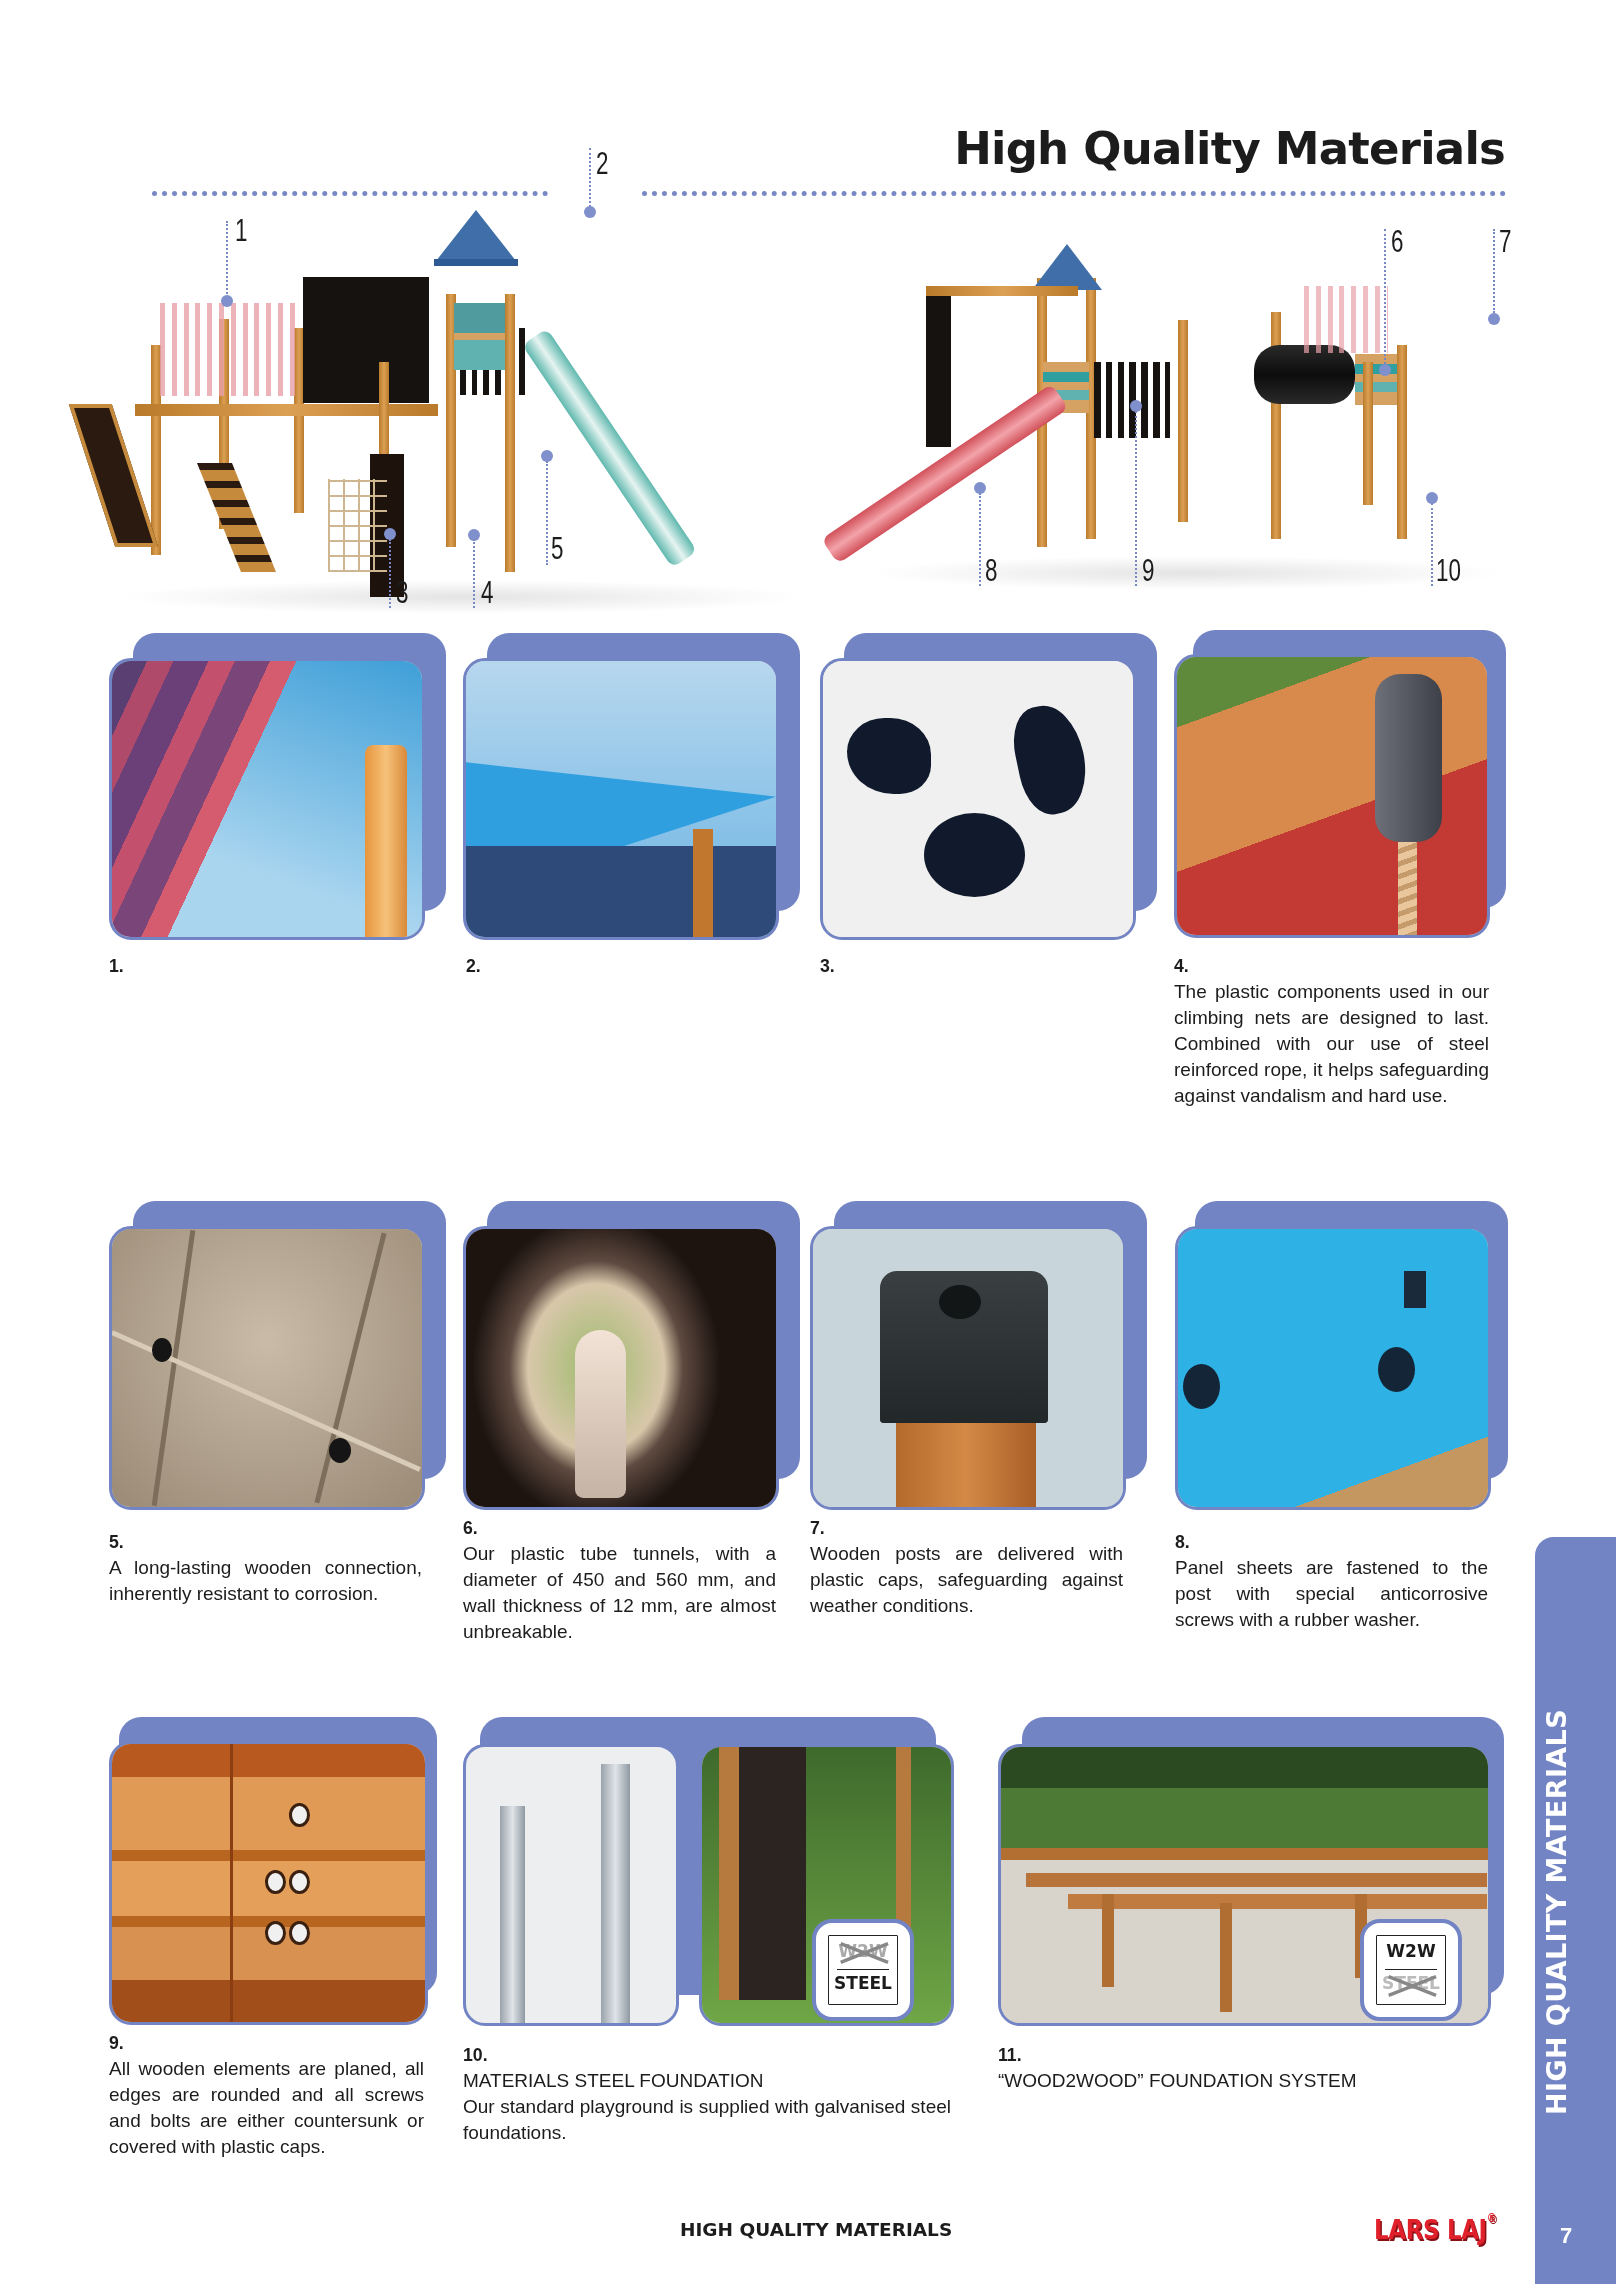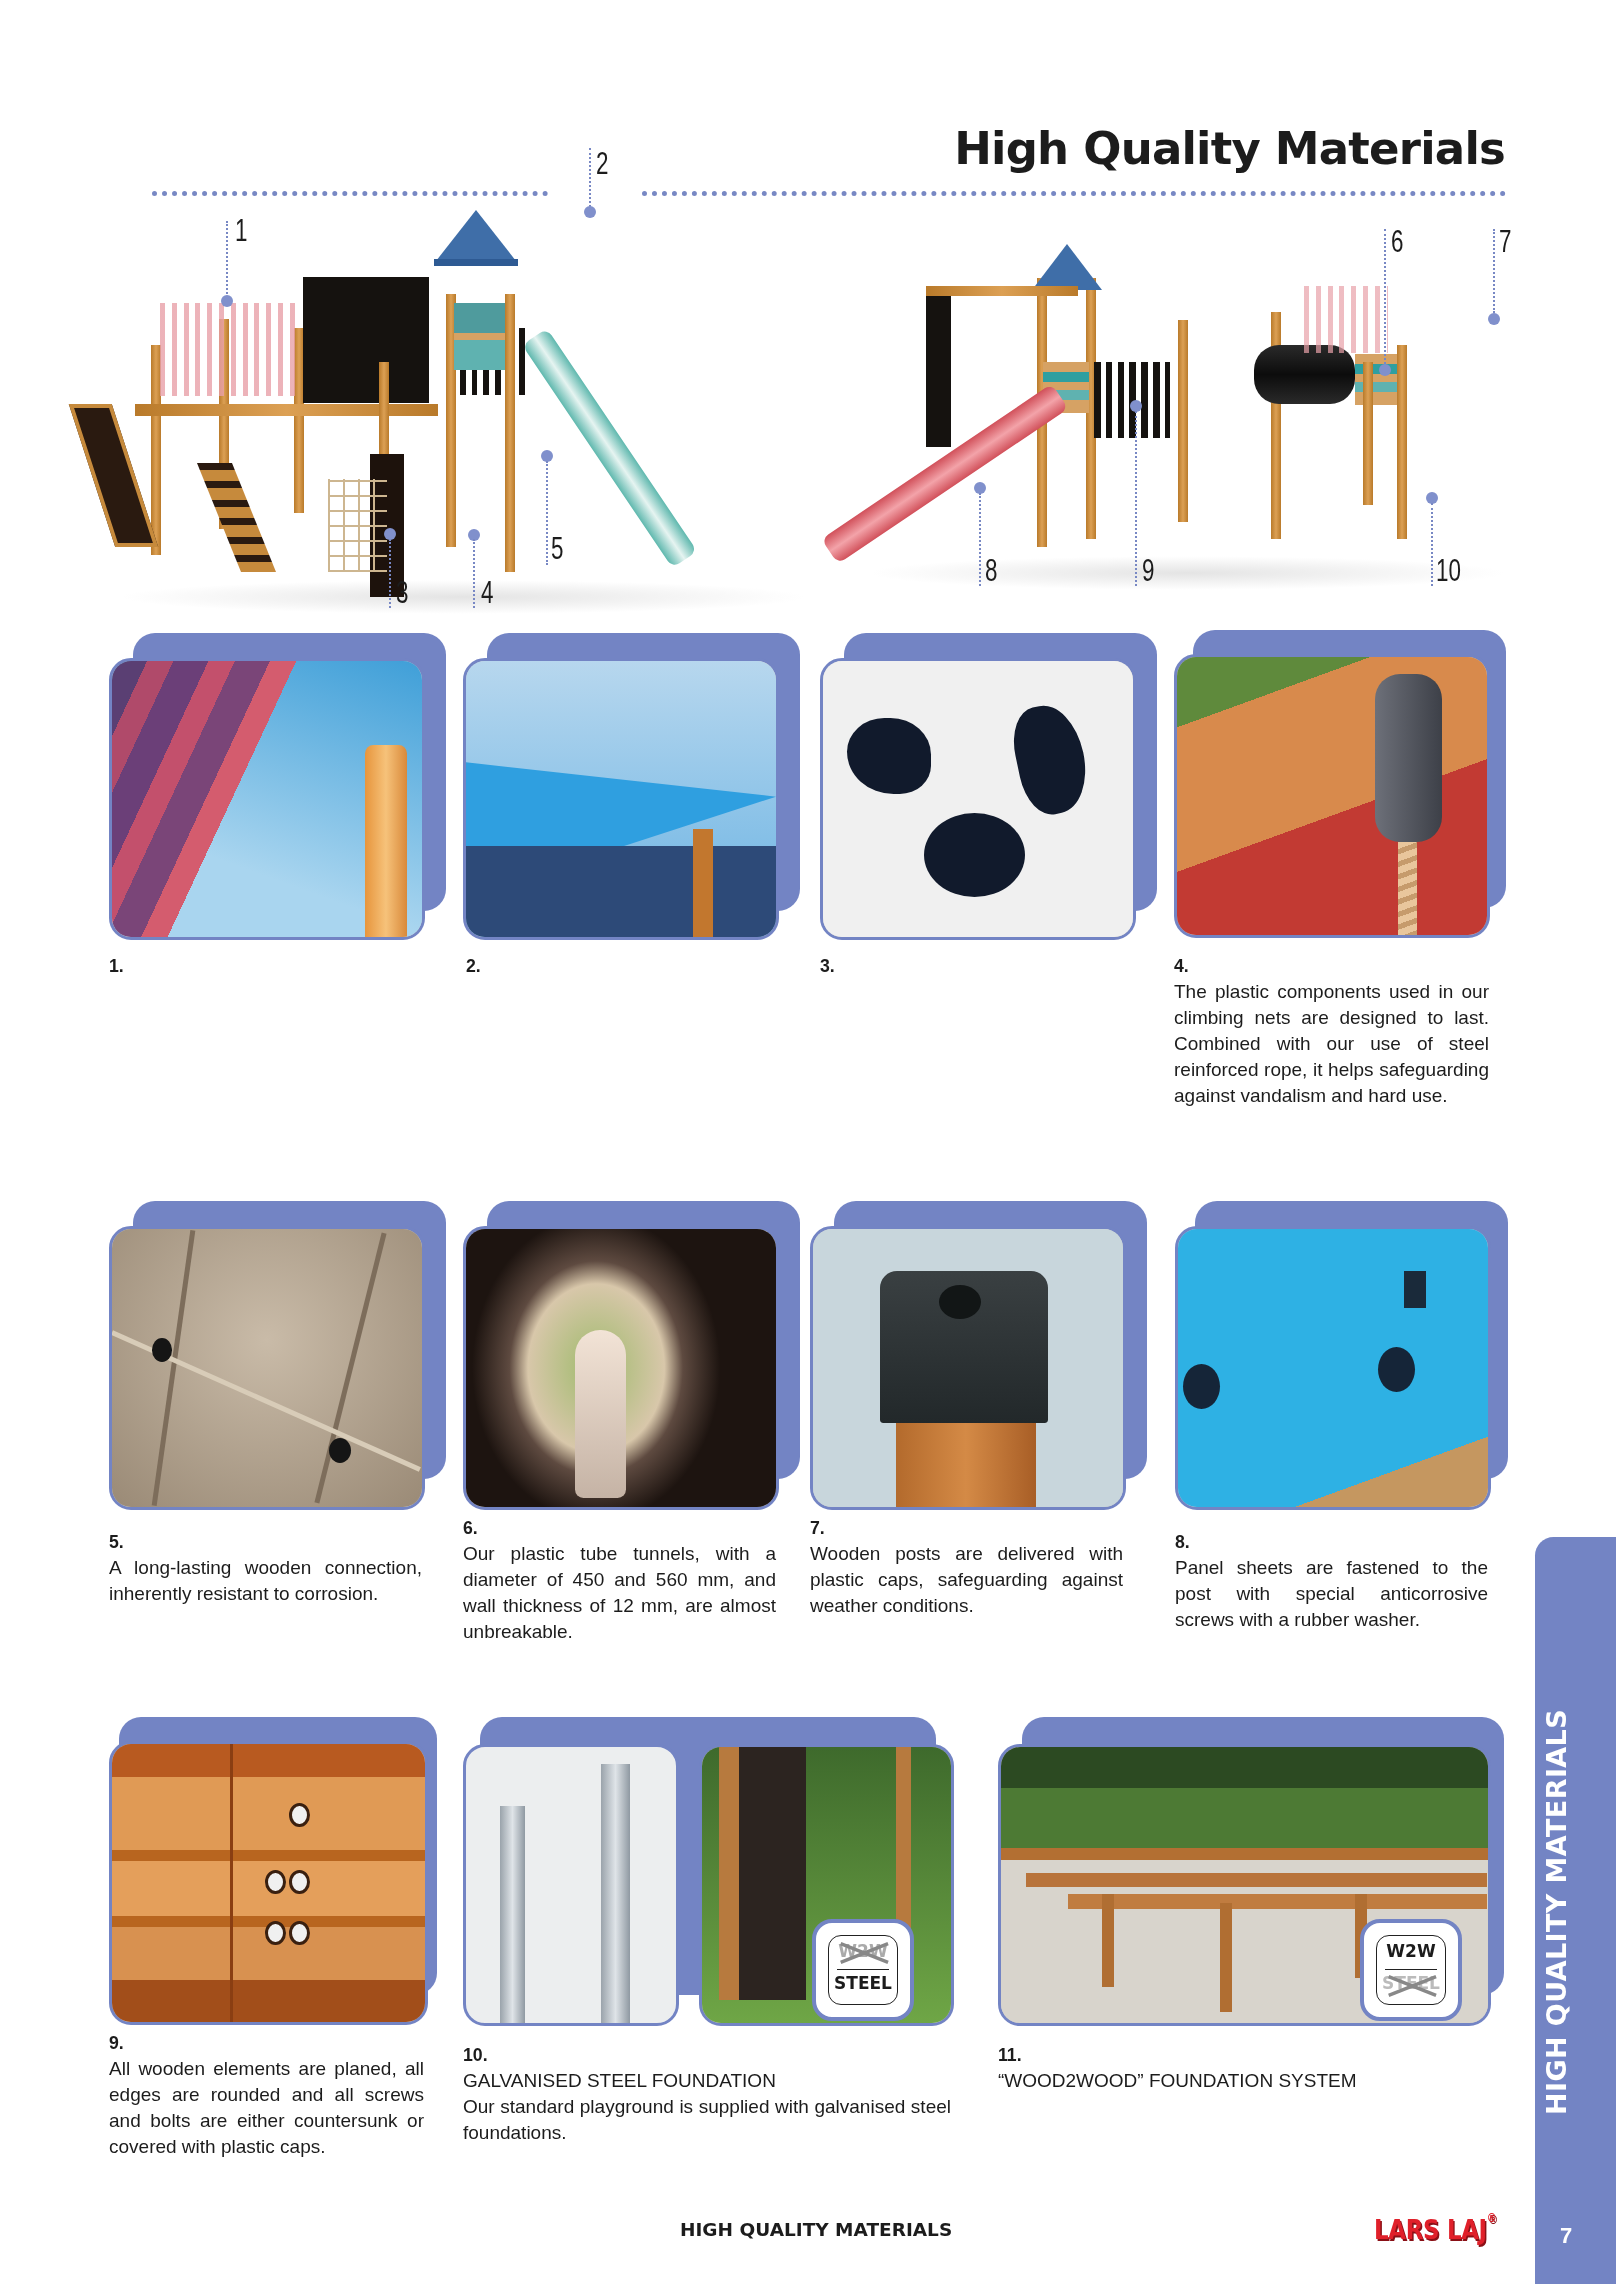"W2W" .badge .inner { border-radius: 13px -> 1px }
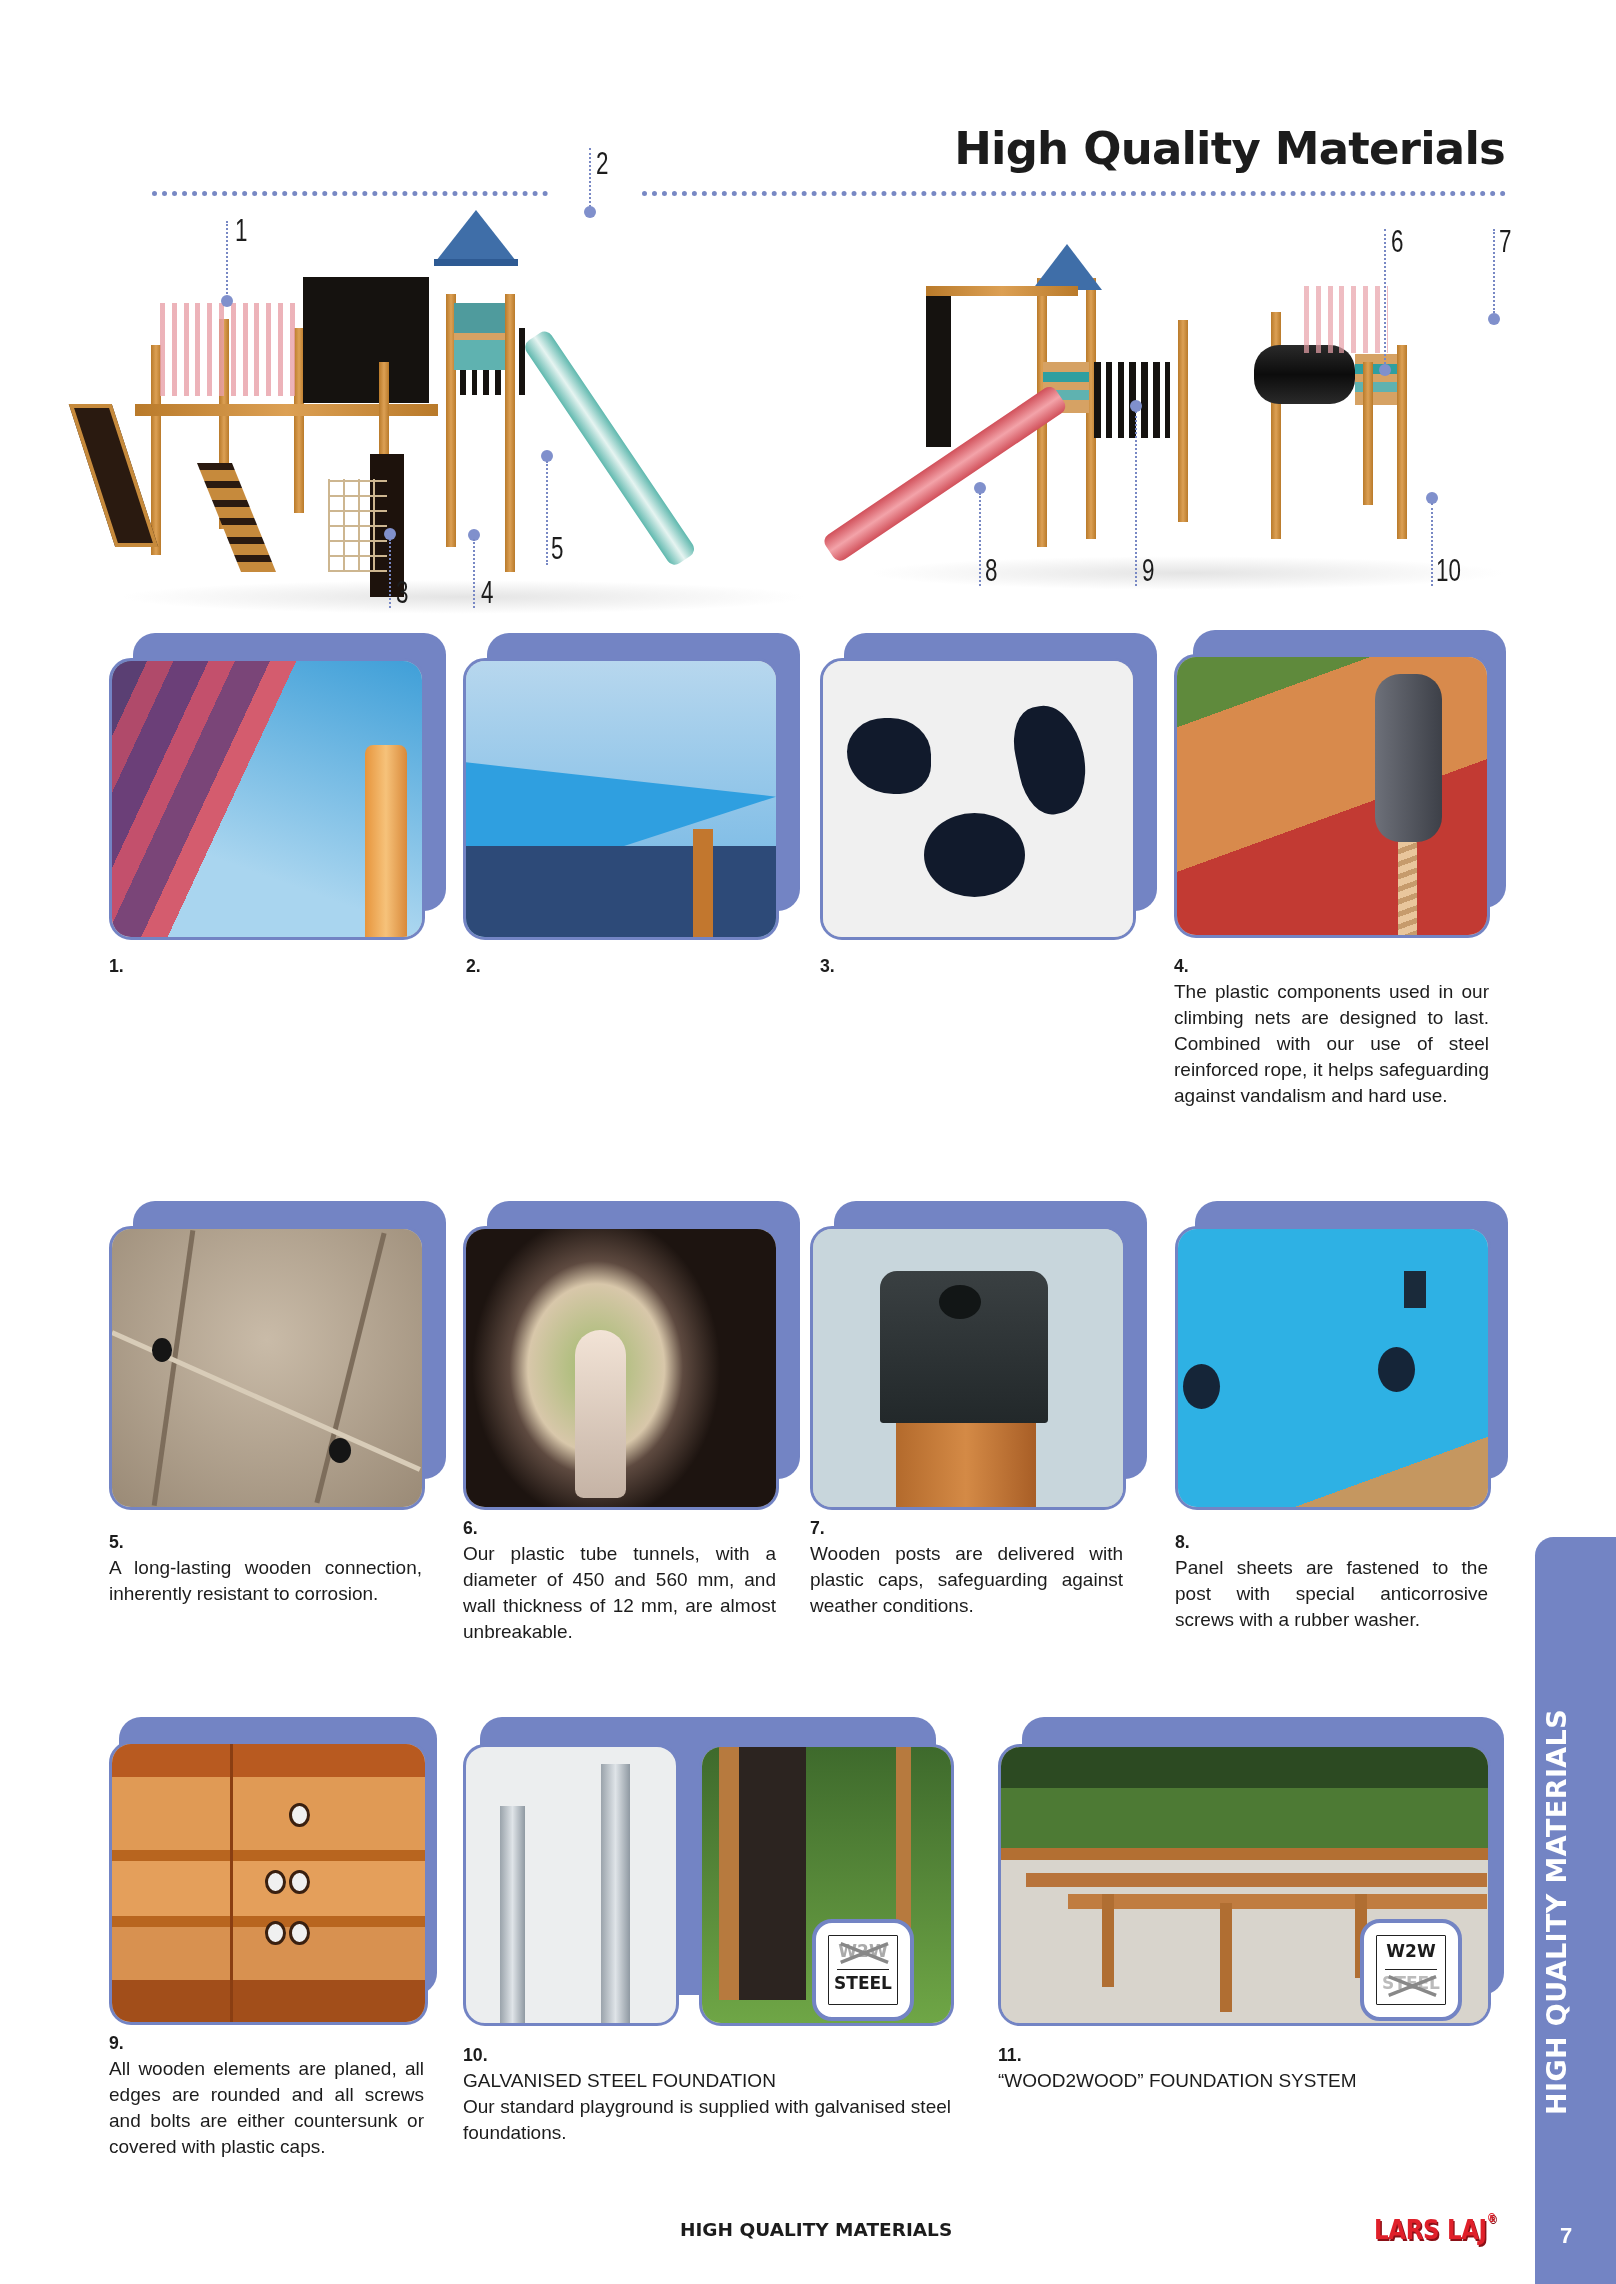"GALVANISED STEEL FOUNDATION" span.sub { text: GALVANISED -> MATERIALS }
